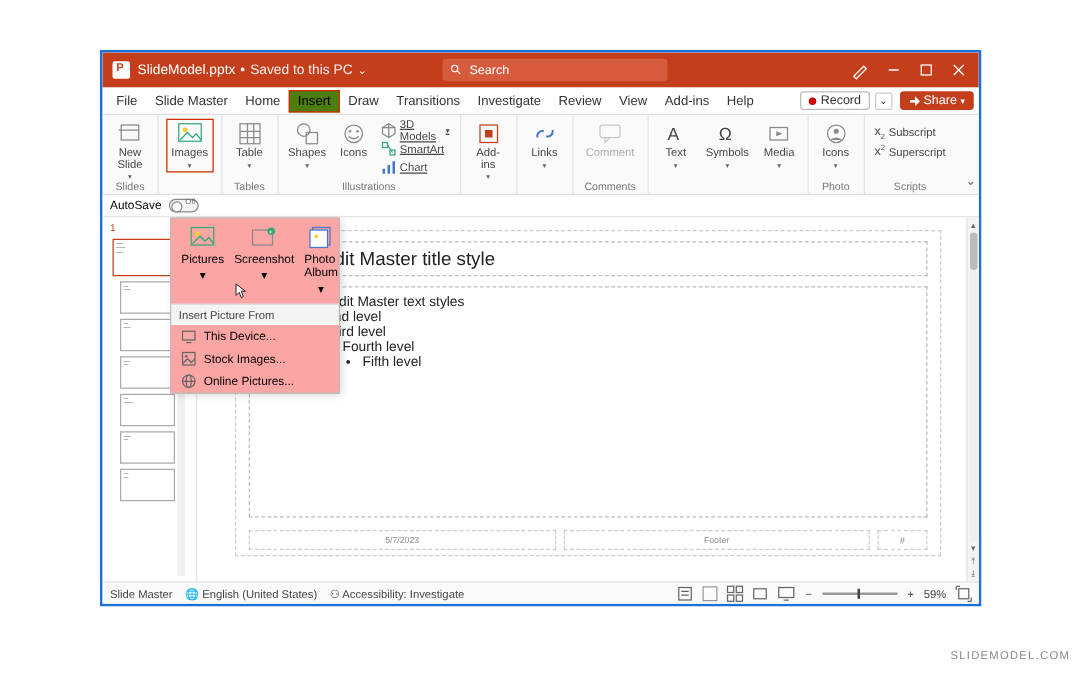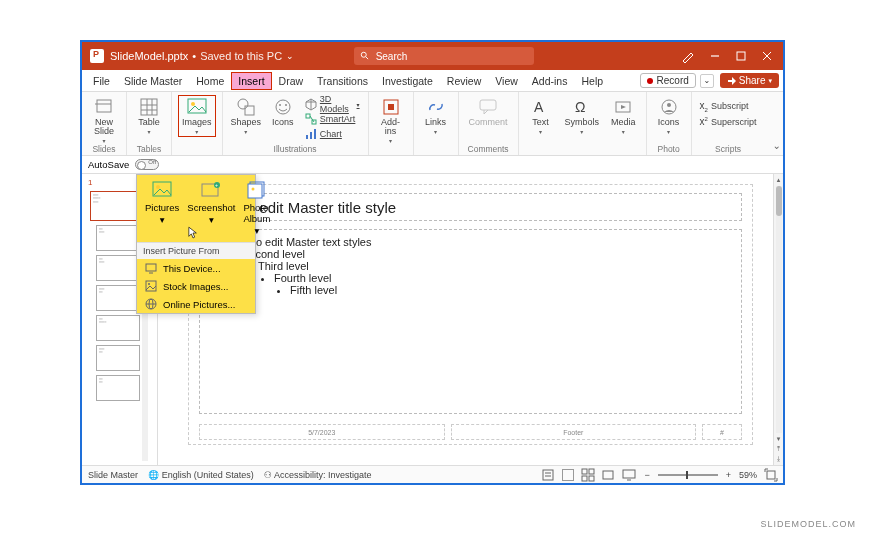"Insert" .tabbar .tab.active { background: #f9a8d4 -> #4d7c0f }
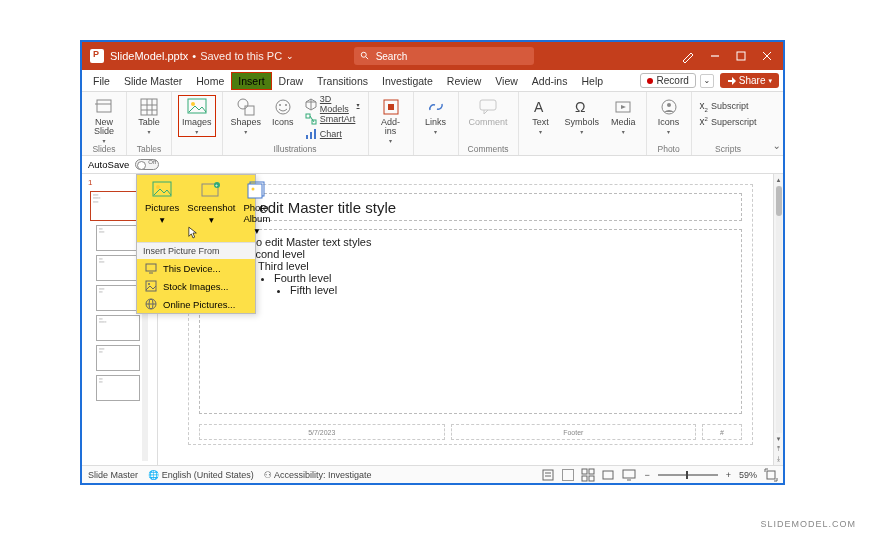"Table" div.rgroup { order: before "Images" -> after "Images" }
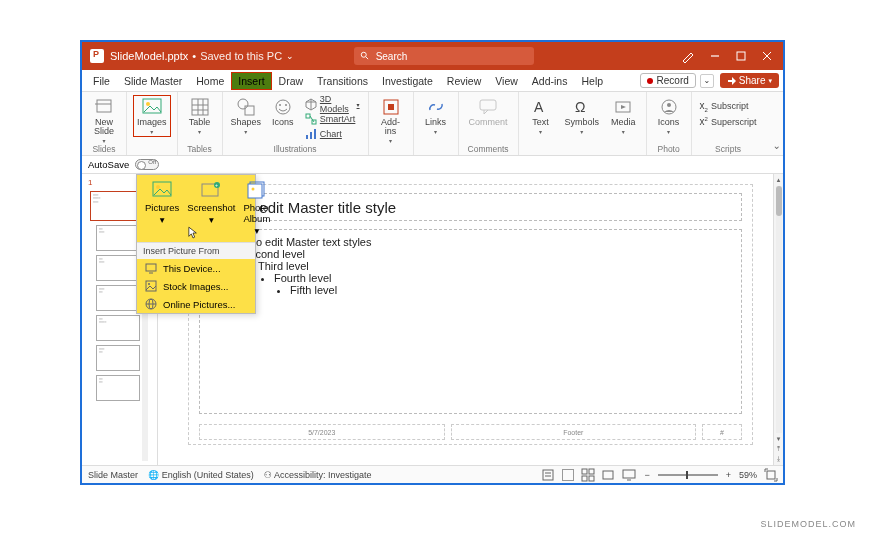"Pictures" .imgpop { background: #fde047 -> #fca5a5; width: 120px -> 136px }
